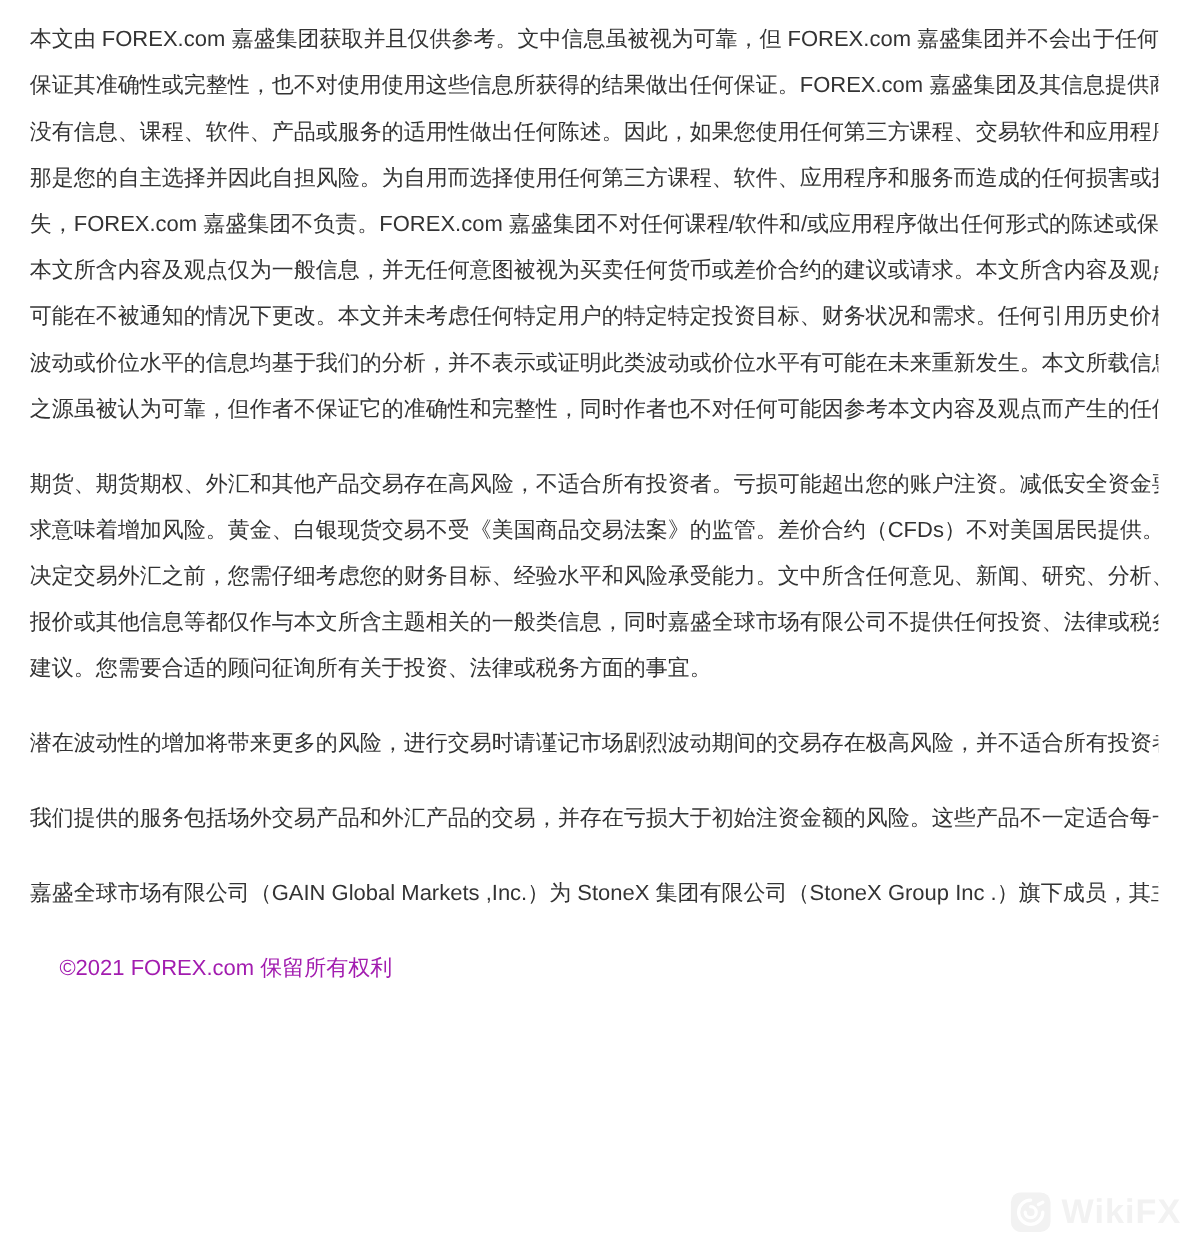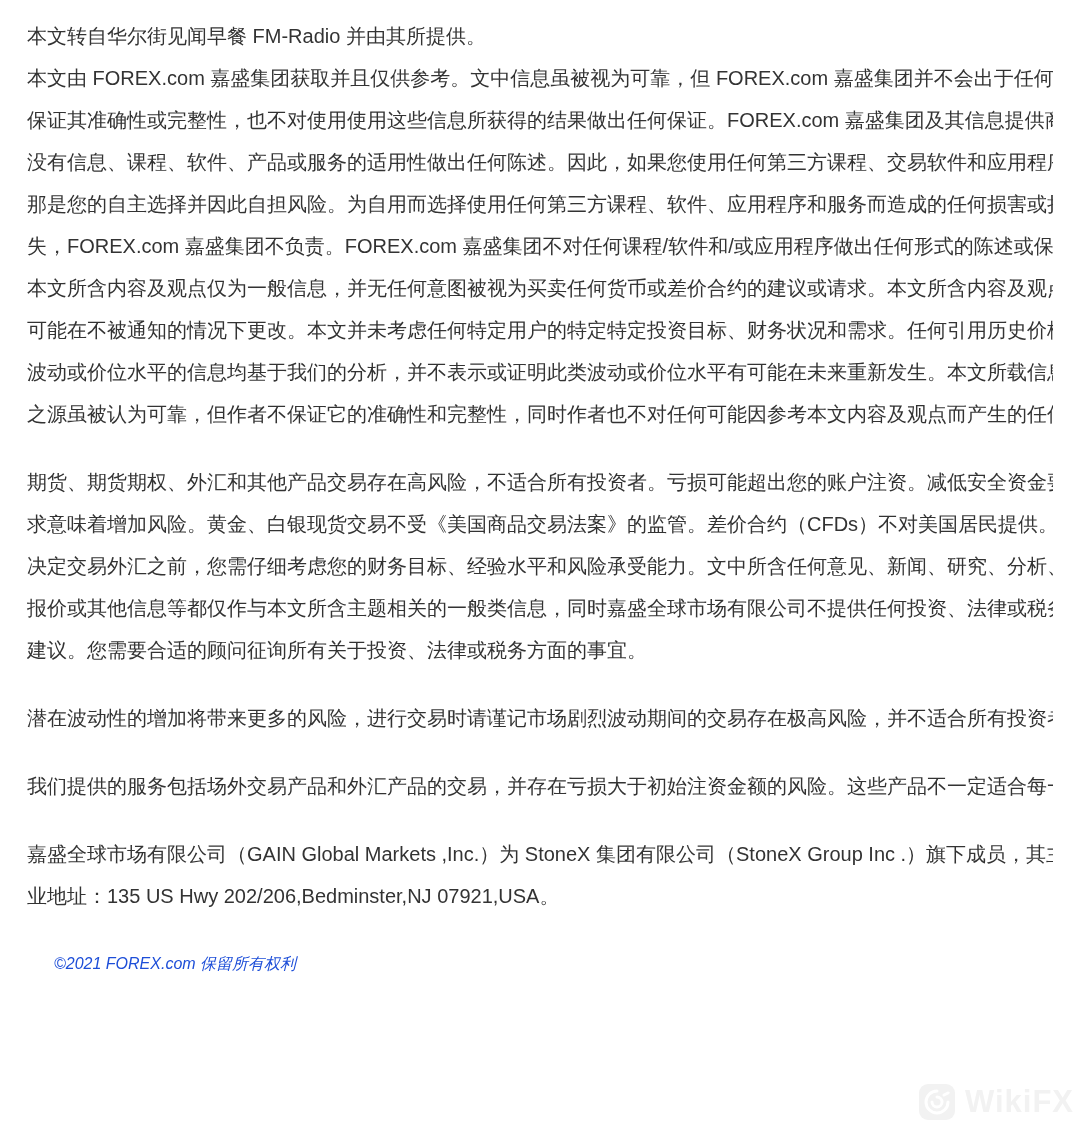"本文转自华尔街见闻早餐 FM-Radio 并由其所提供。" div.line { html: <div>本文转自华尔街见闻早餐 FM-Radio 并由其所提供。</div> -> none }
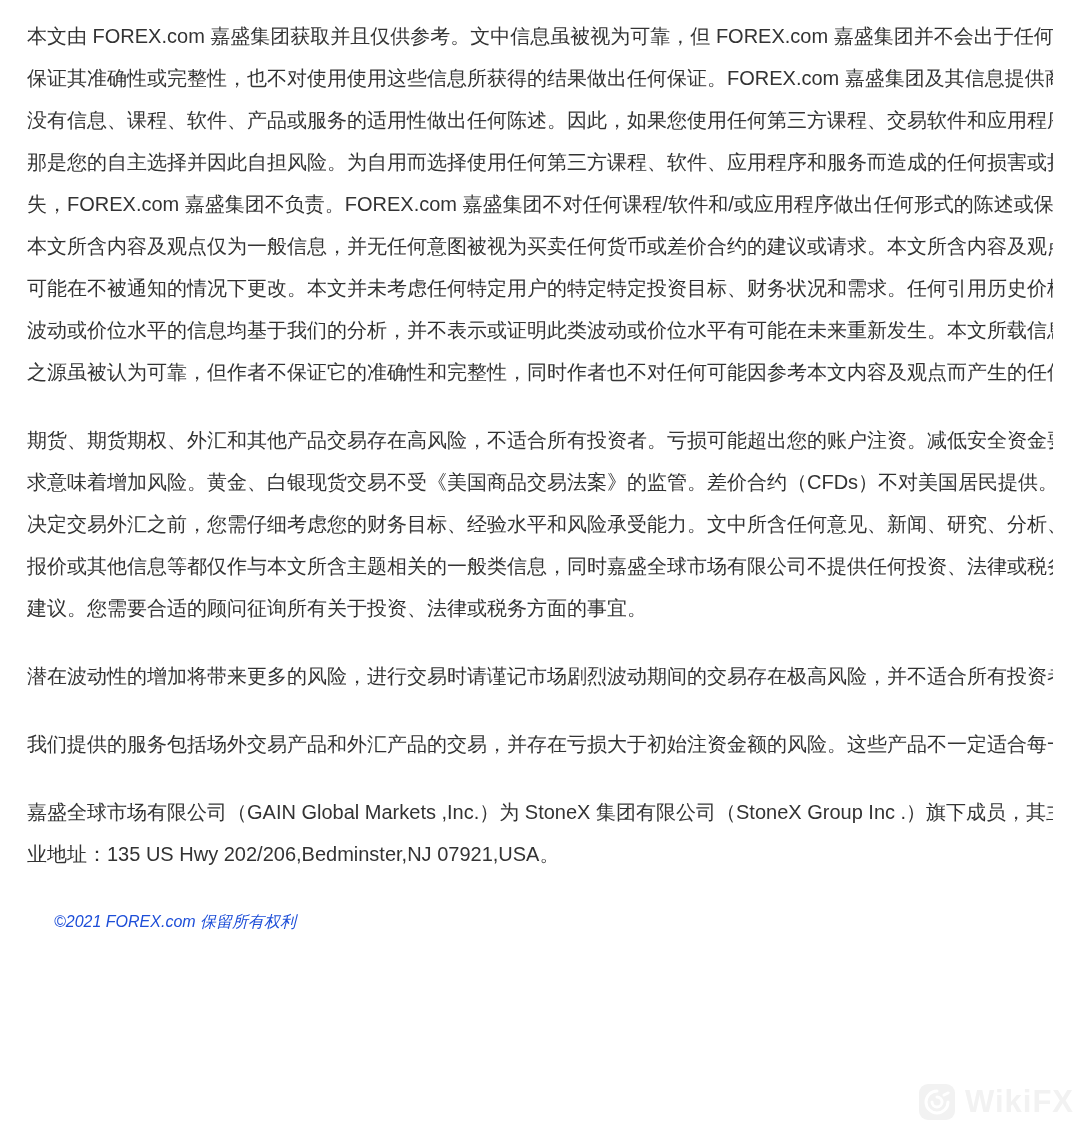"业地址：135 US Hwy 202/206,Bedminster,NJ" div.line { html: <div>业地址：135 US Hwy 202/206,Bedminster,NJ 07921,USA。</div> -> none }
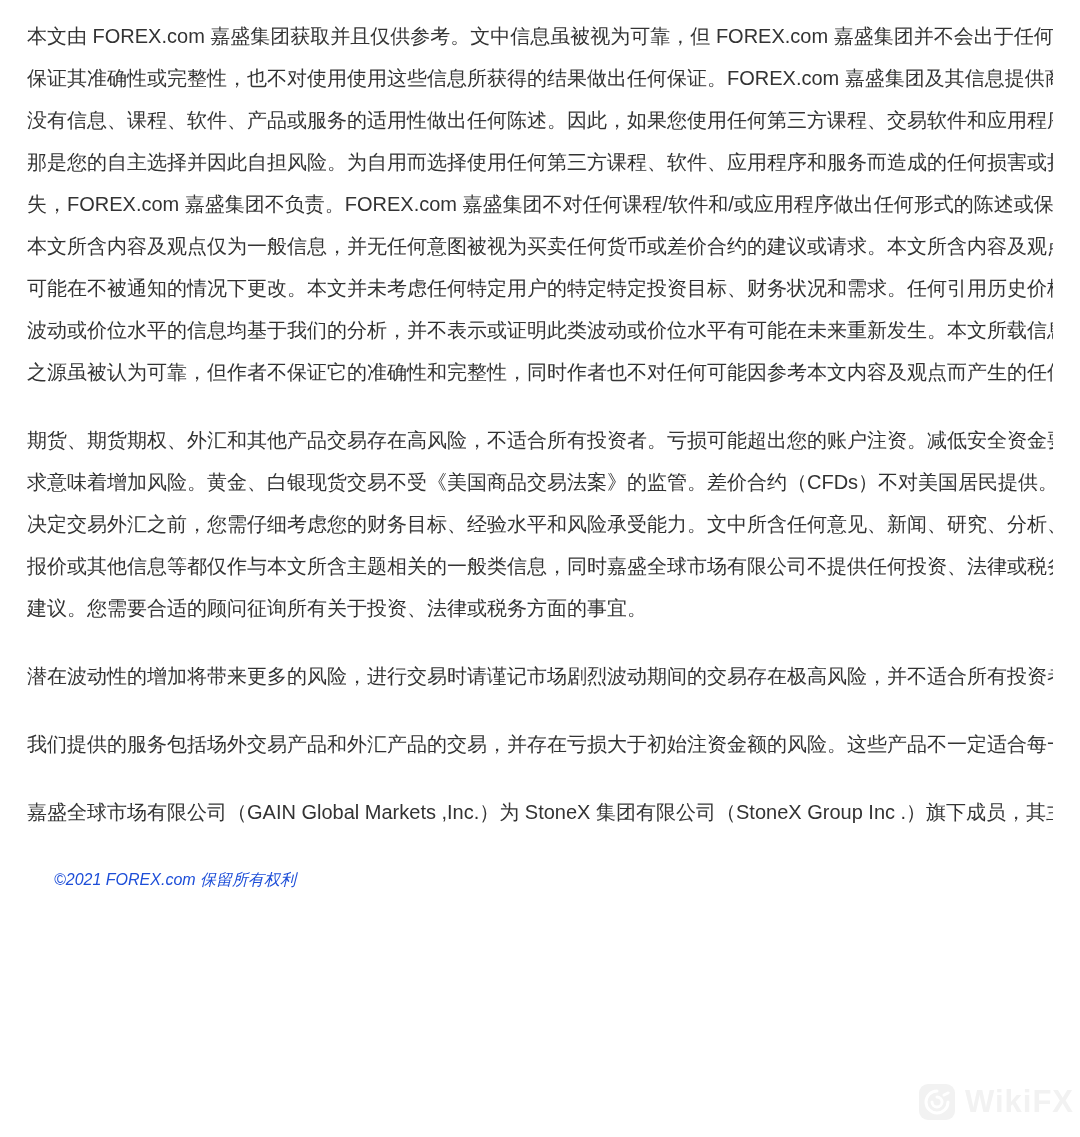"©2021 FOREX.com 保留所有权利" .footer-line { color: #1d4ed8 -> #a21caf; font-size: 16px -> 20px; font-style: italic -> none }
